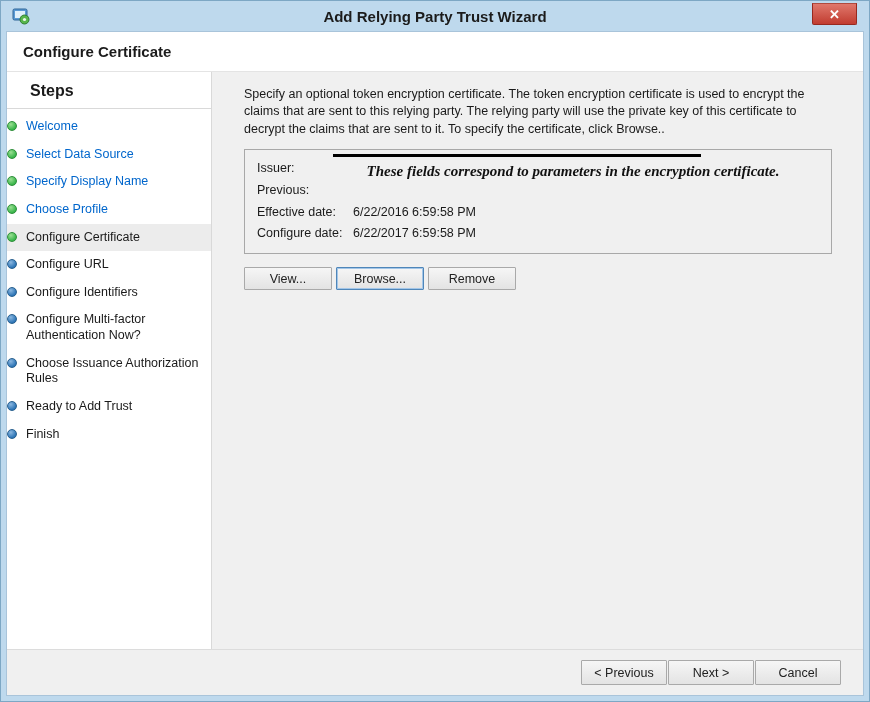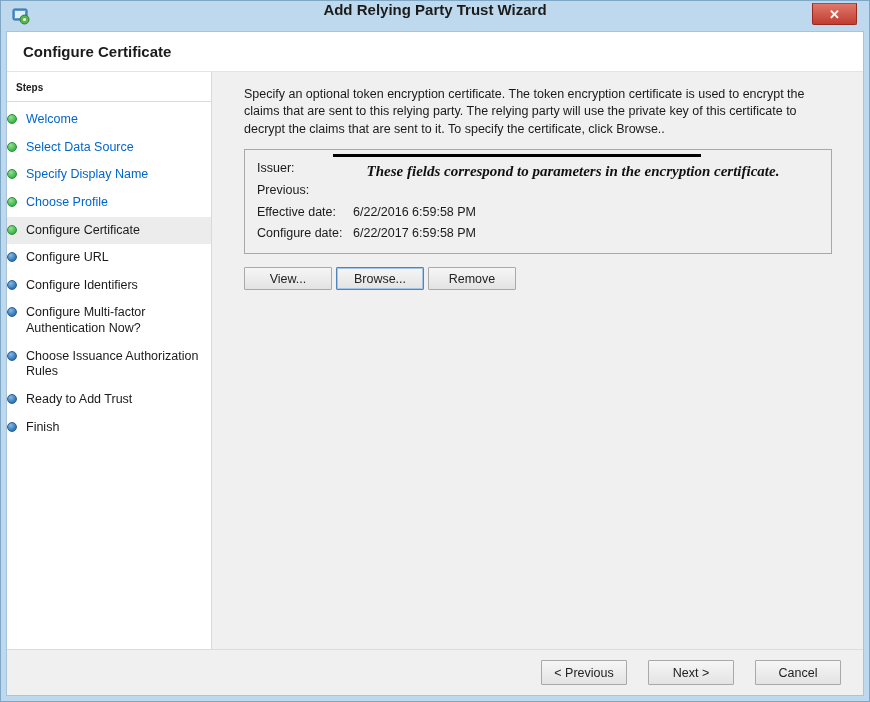"Add Relying Party Trust Wizard" .titlebar { align-items: flex-start -> center }
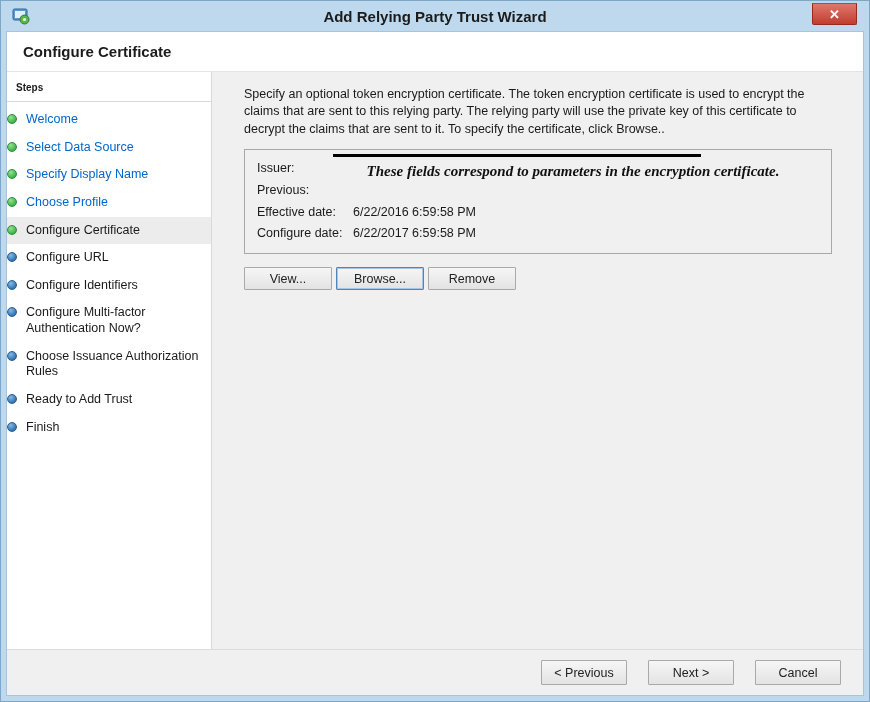"Steps" .steps-title { font-size: 10px -> 16px; padding: 10px 12px 8px 9px -> 10px 12px 8px 23px }
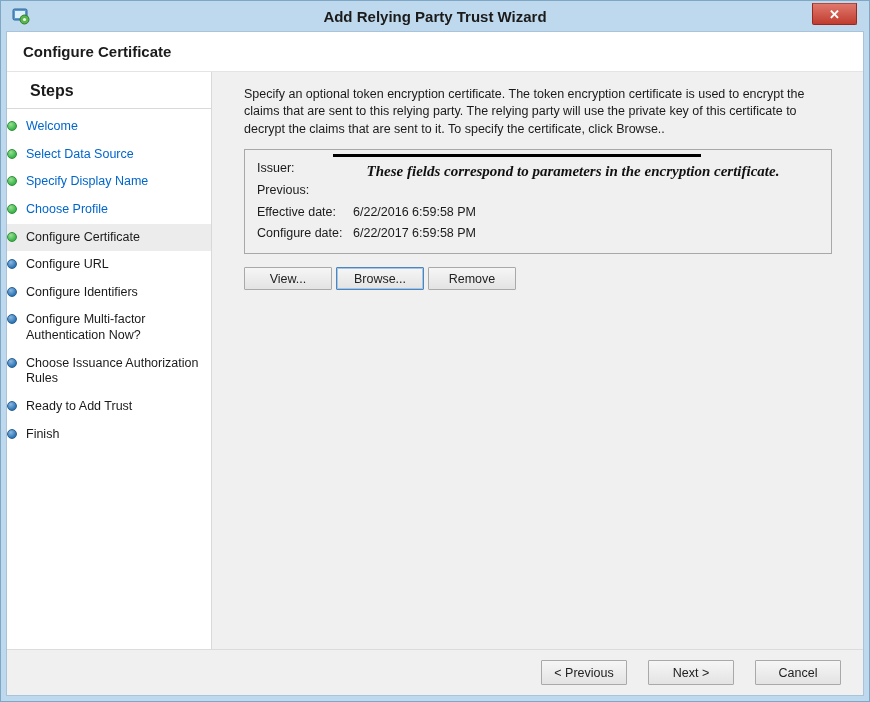"< Previous" .footer { gap: 21px -> 1px }
